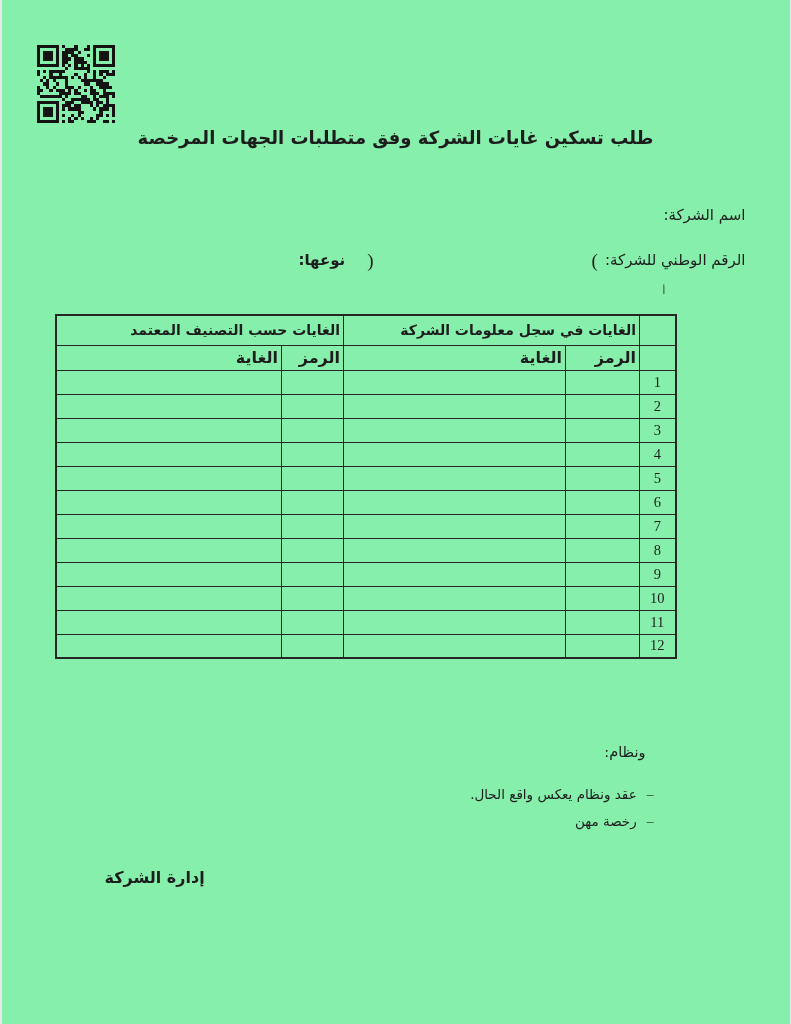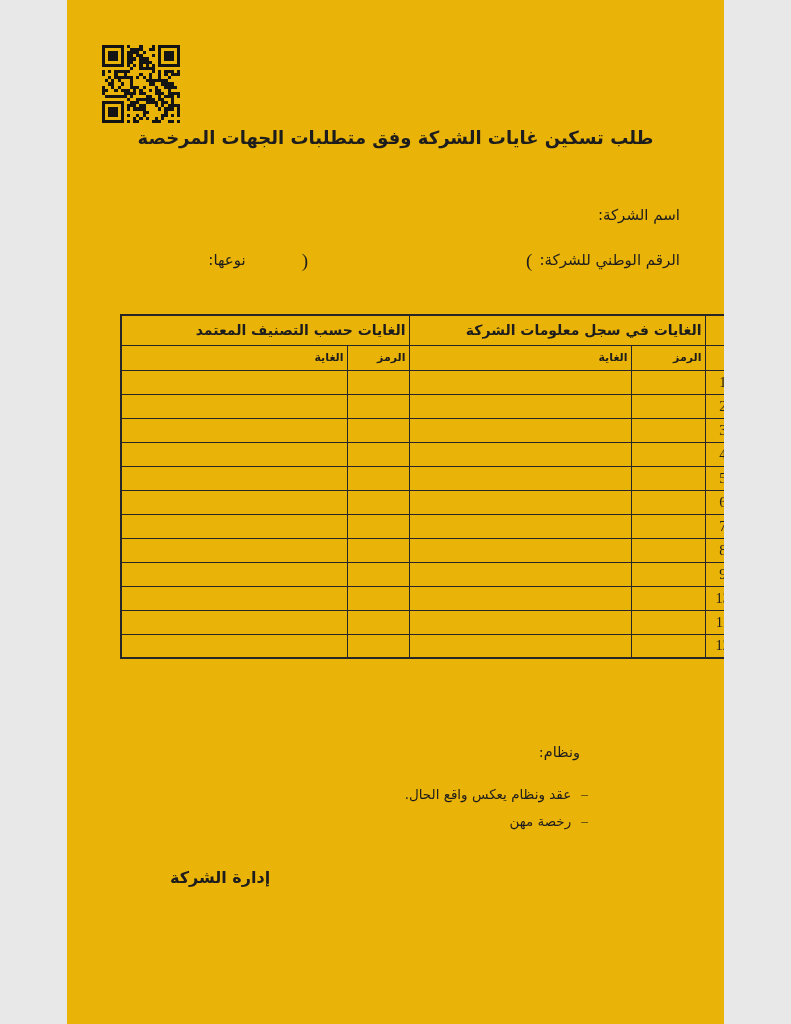"طلب تسكين غايات الشركة وفق" .page { background: #eab308 -> #86efac; width: 657px -> 788px }
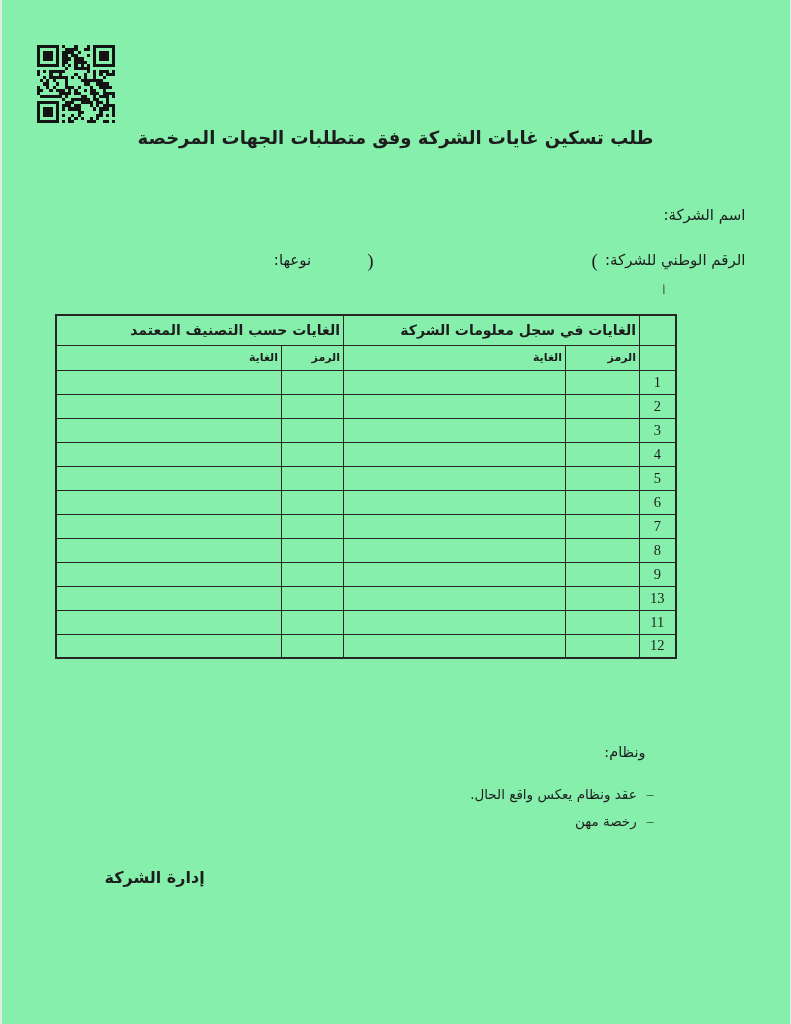"نوعها:" .type-label { font-weight: none -> bold; margin-right: 56px -> 22px }
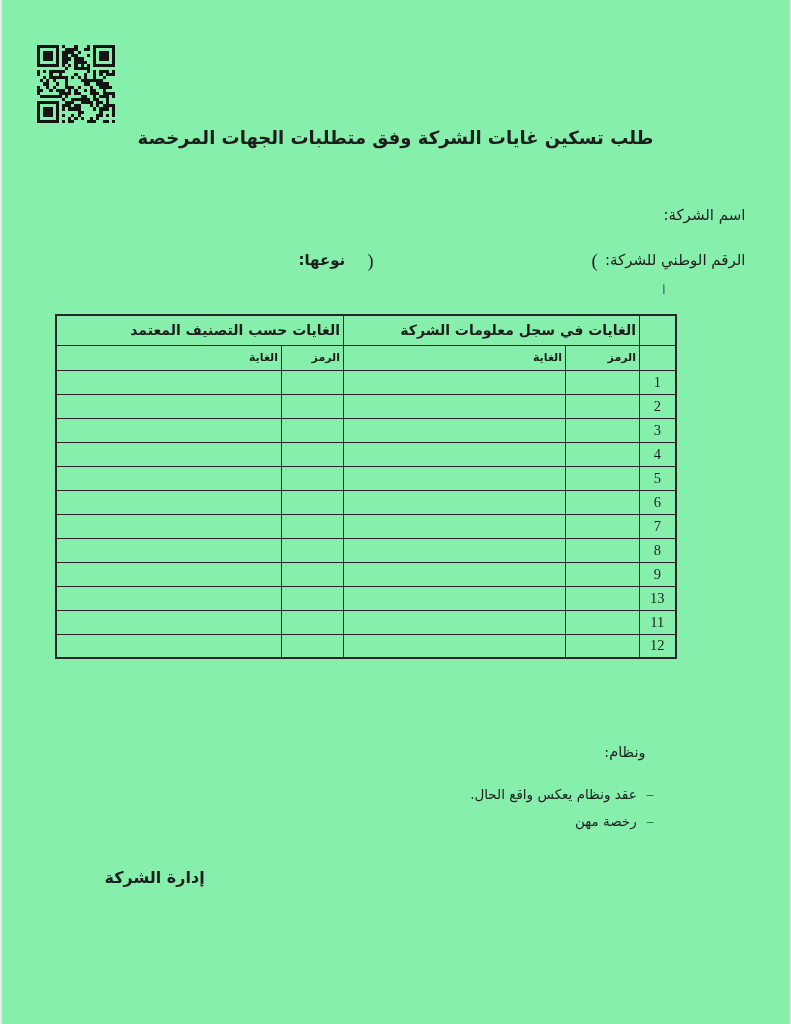"الغاية" tr.cols-row th { font-size: 11px -> 16px }
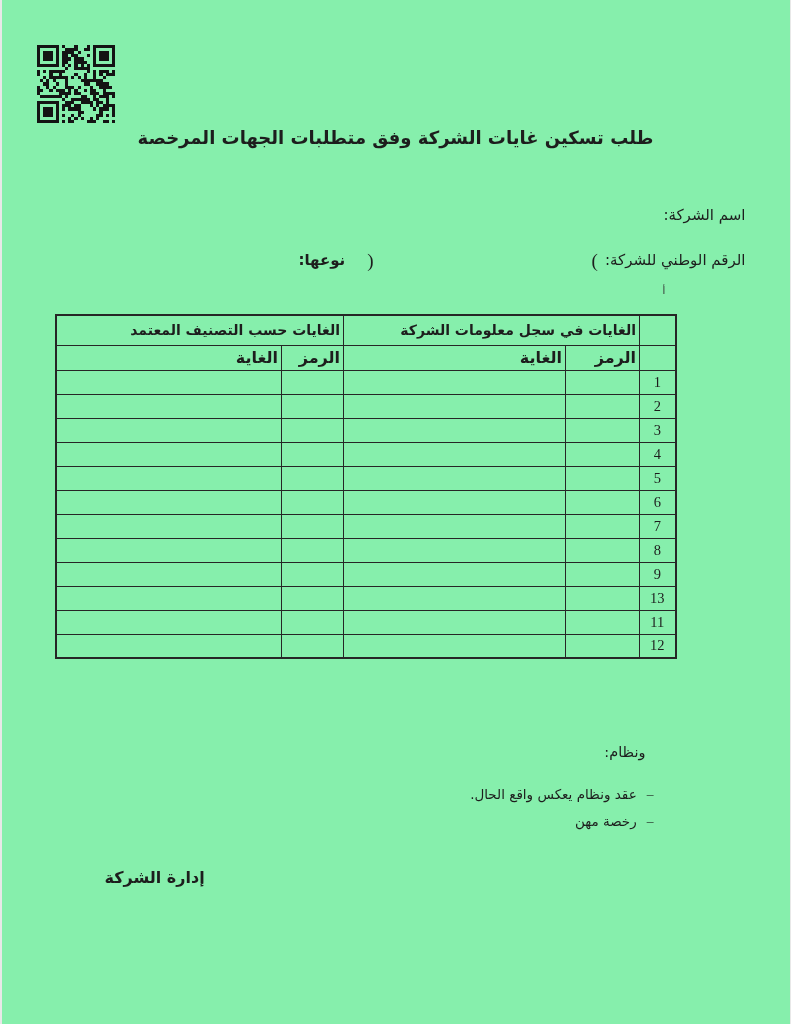"13" td.num { text: 13 -> 10 }
